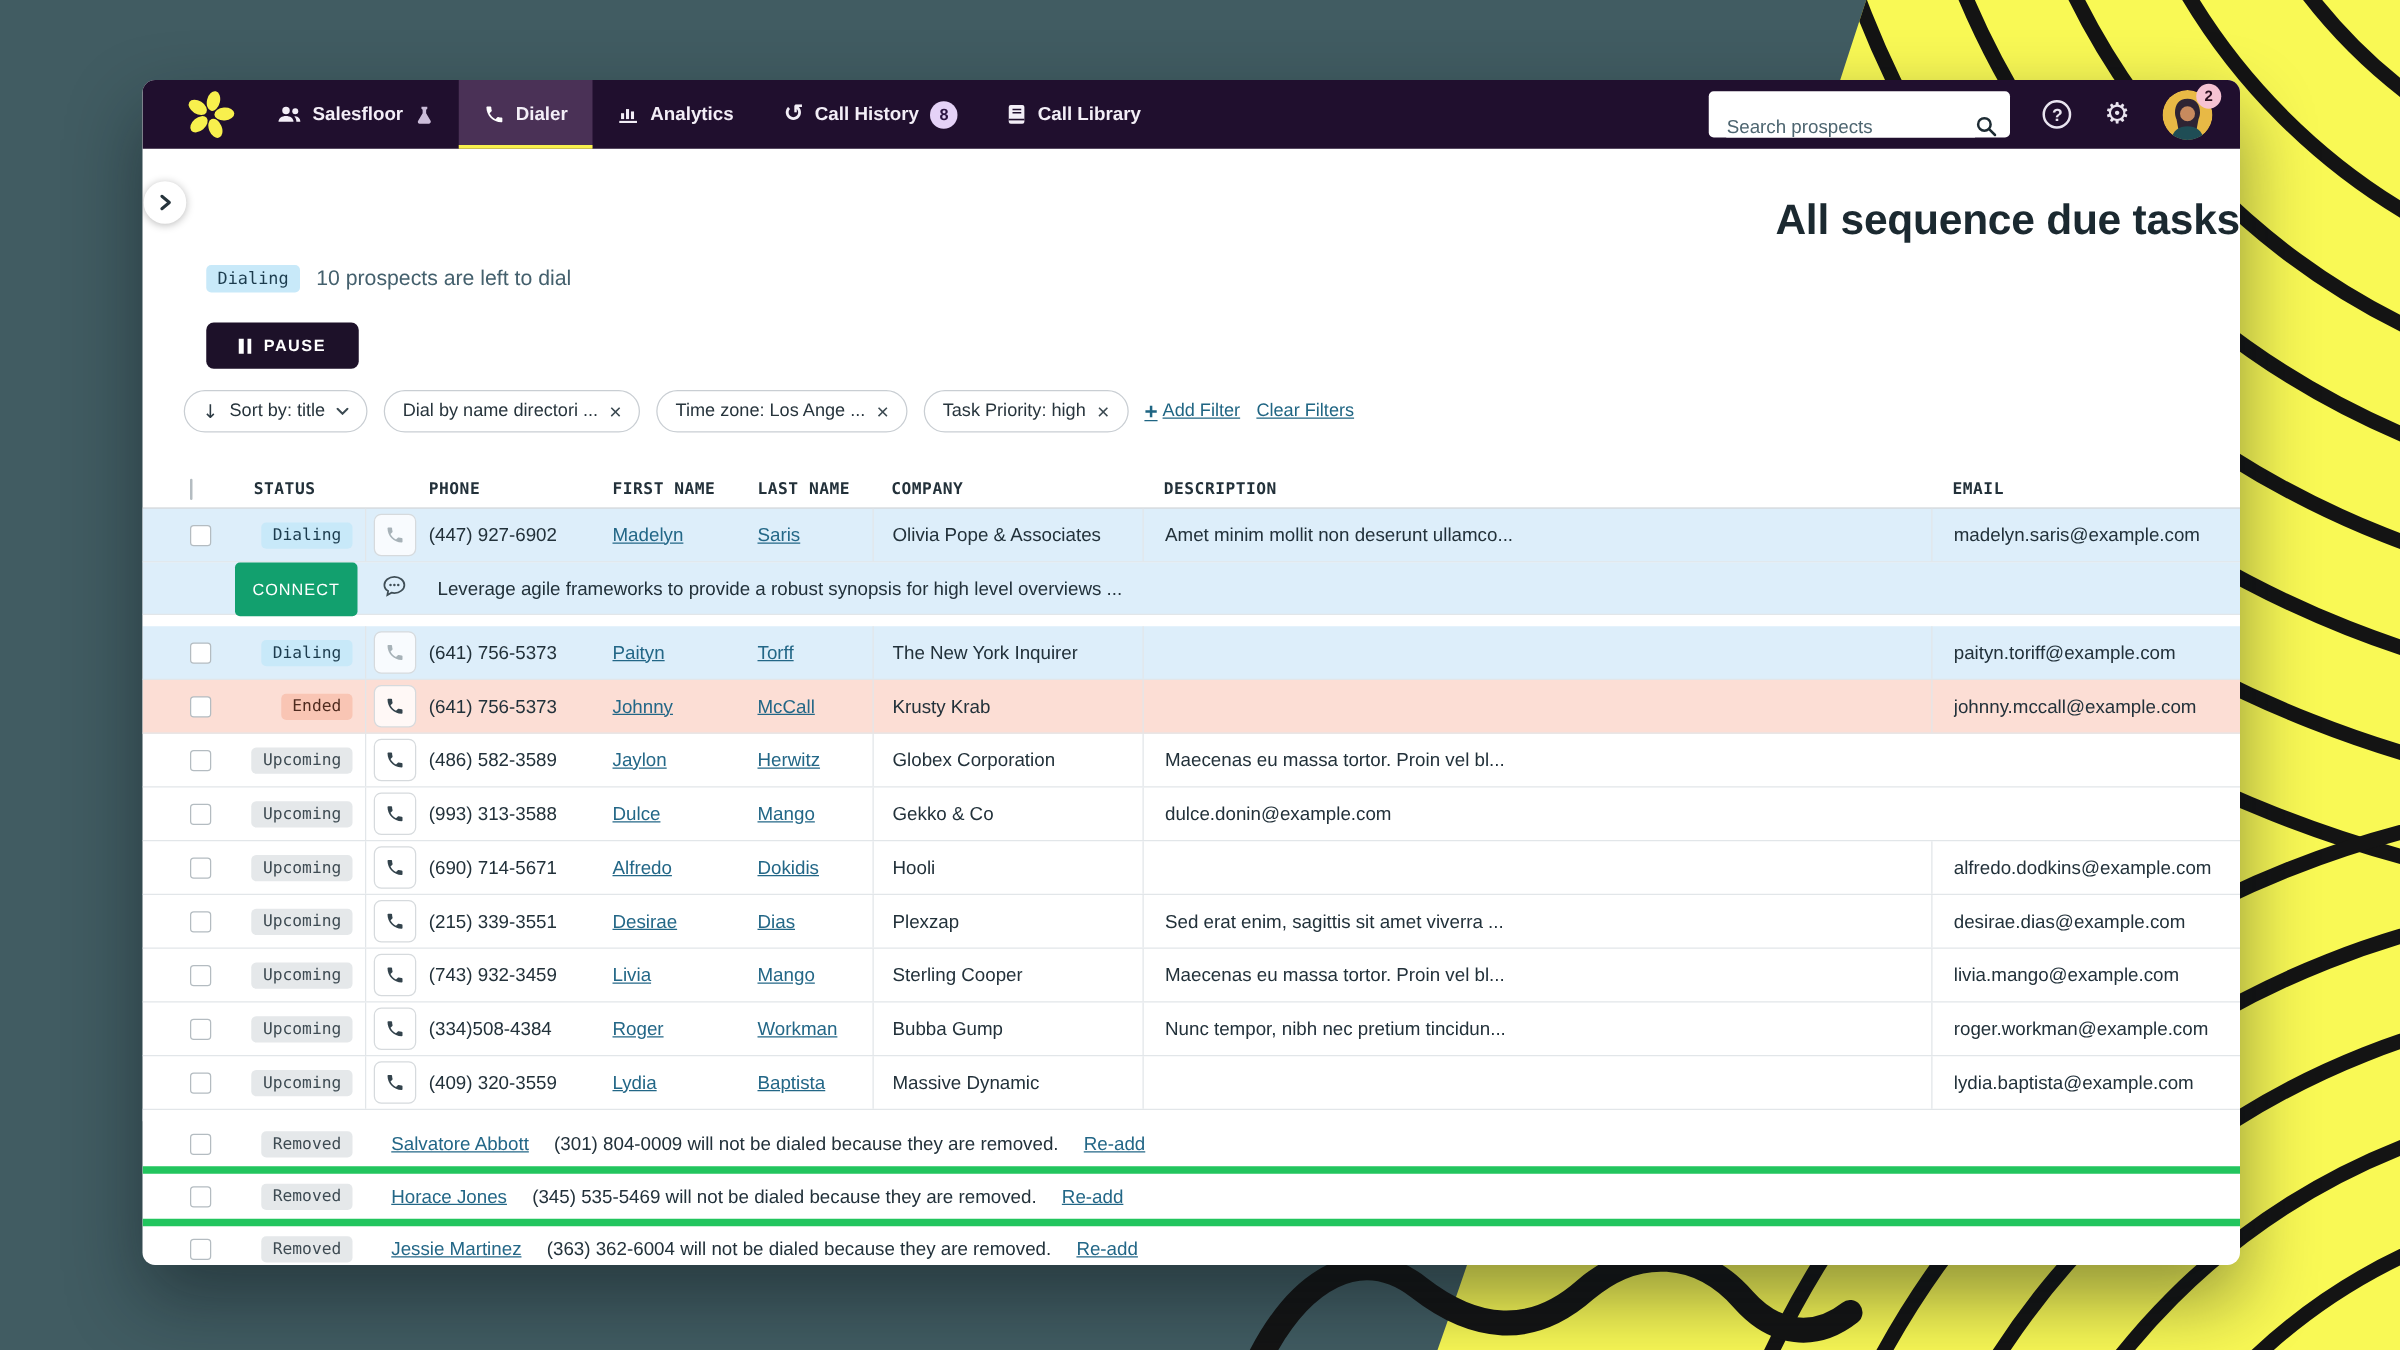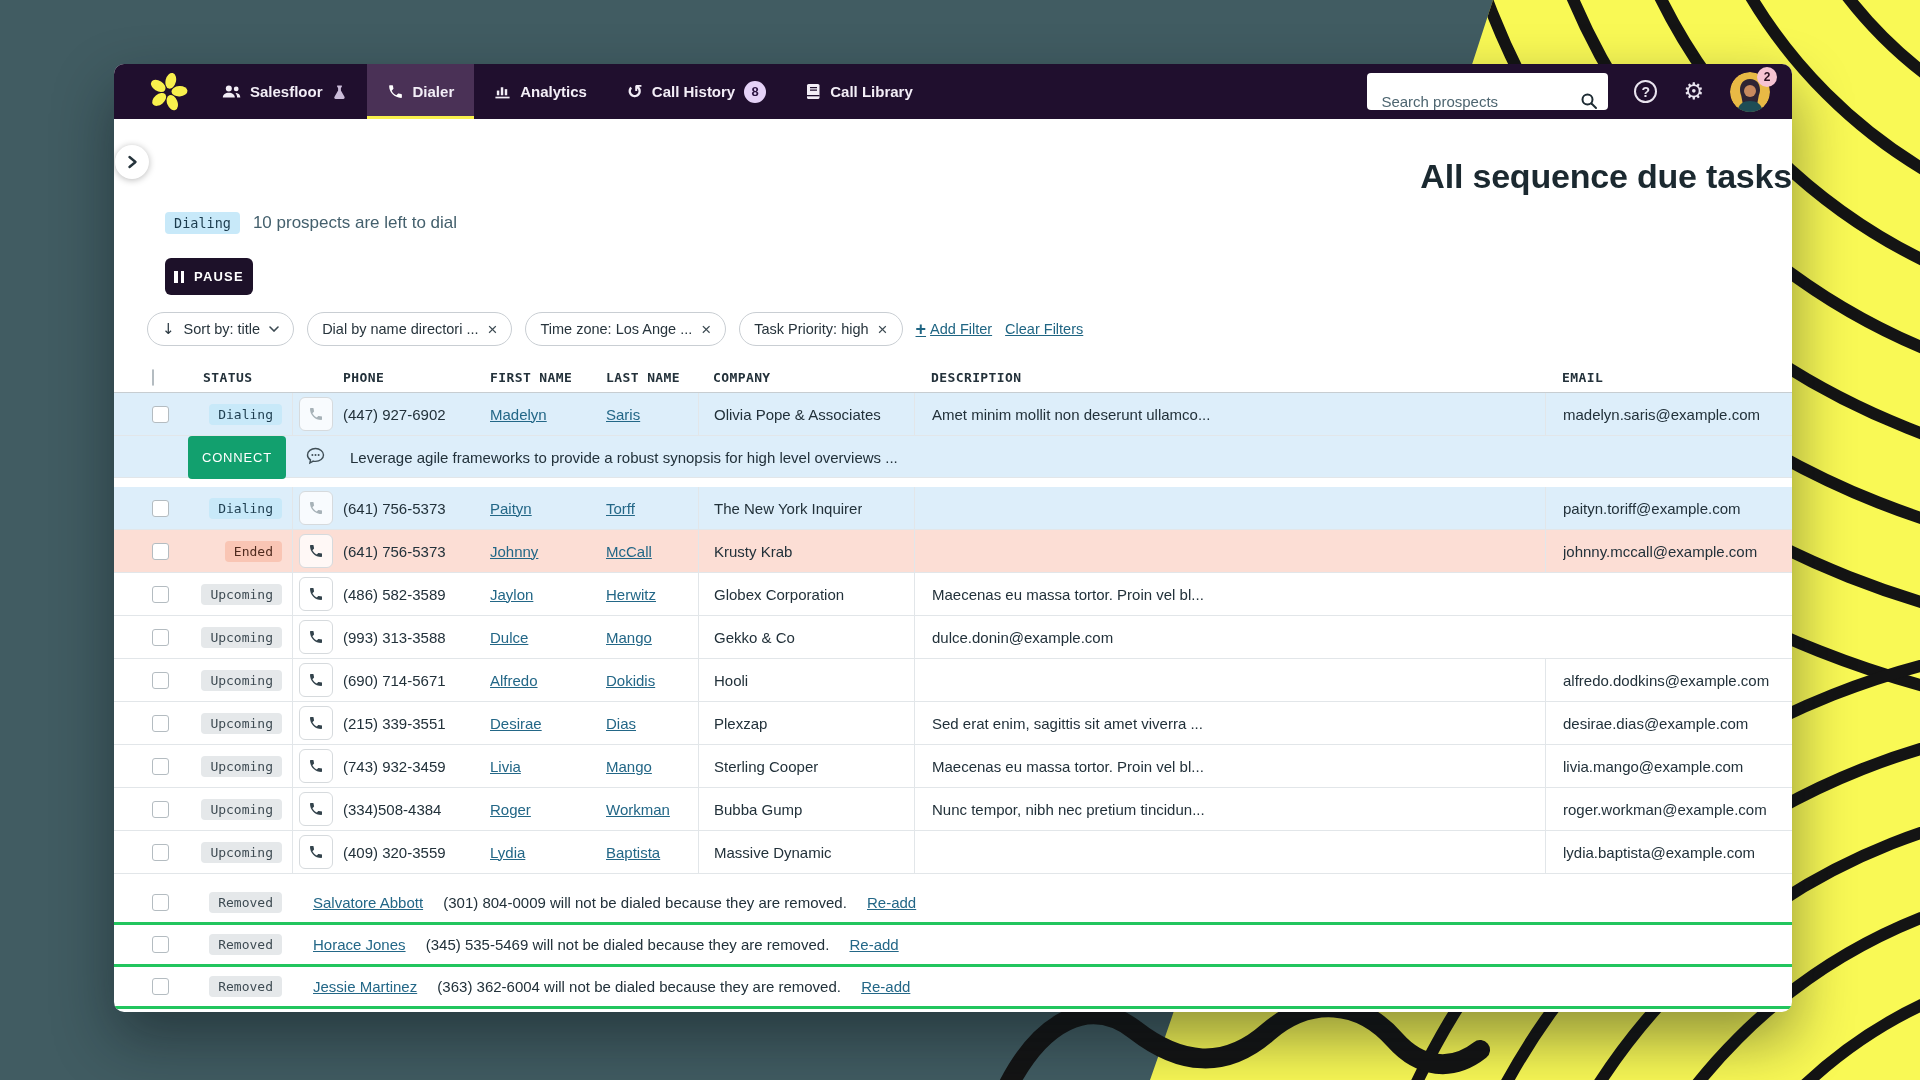"PAUSE" .pause-btn { padding: 0 9px -> 0 26px }
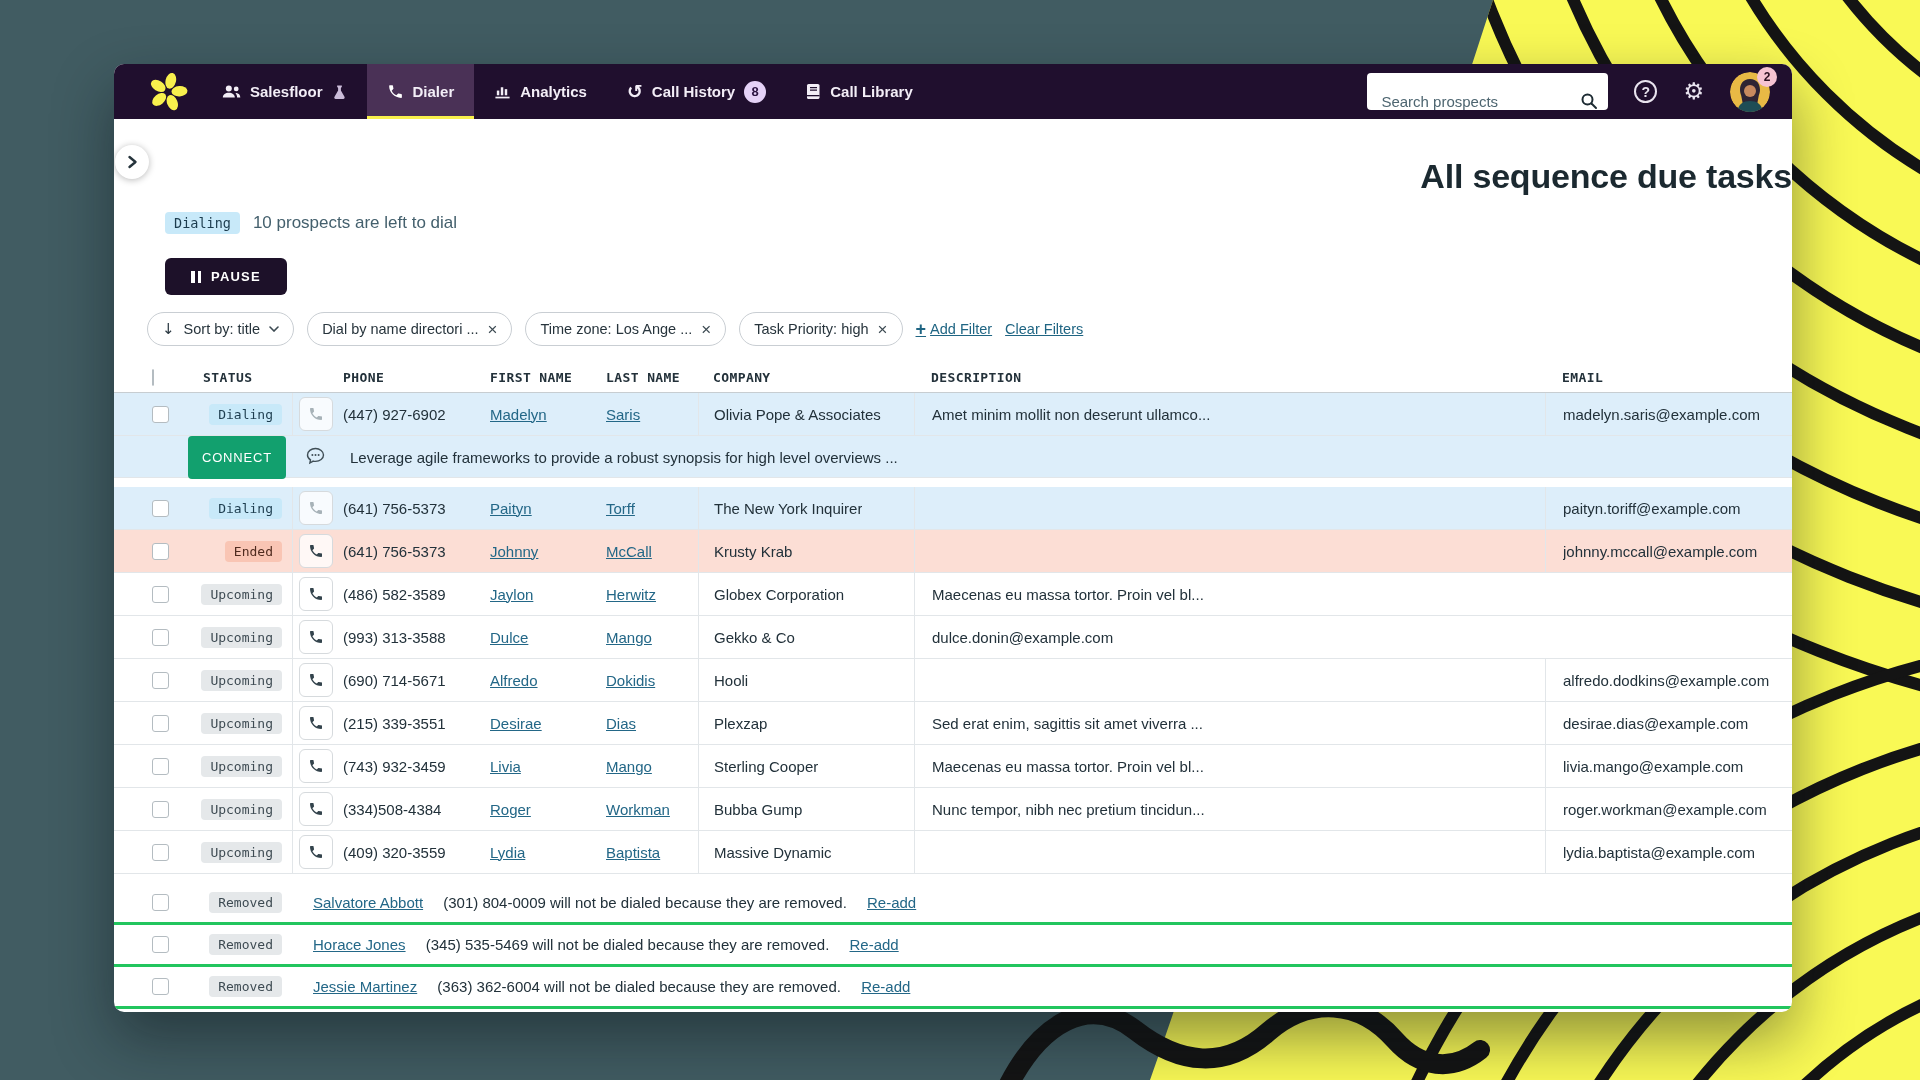"STATUS" .table { margin-top: 16px -> 30px }
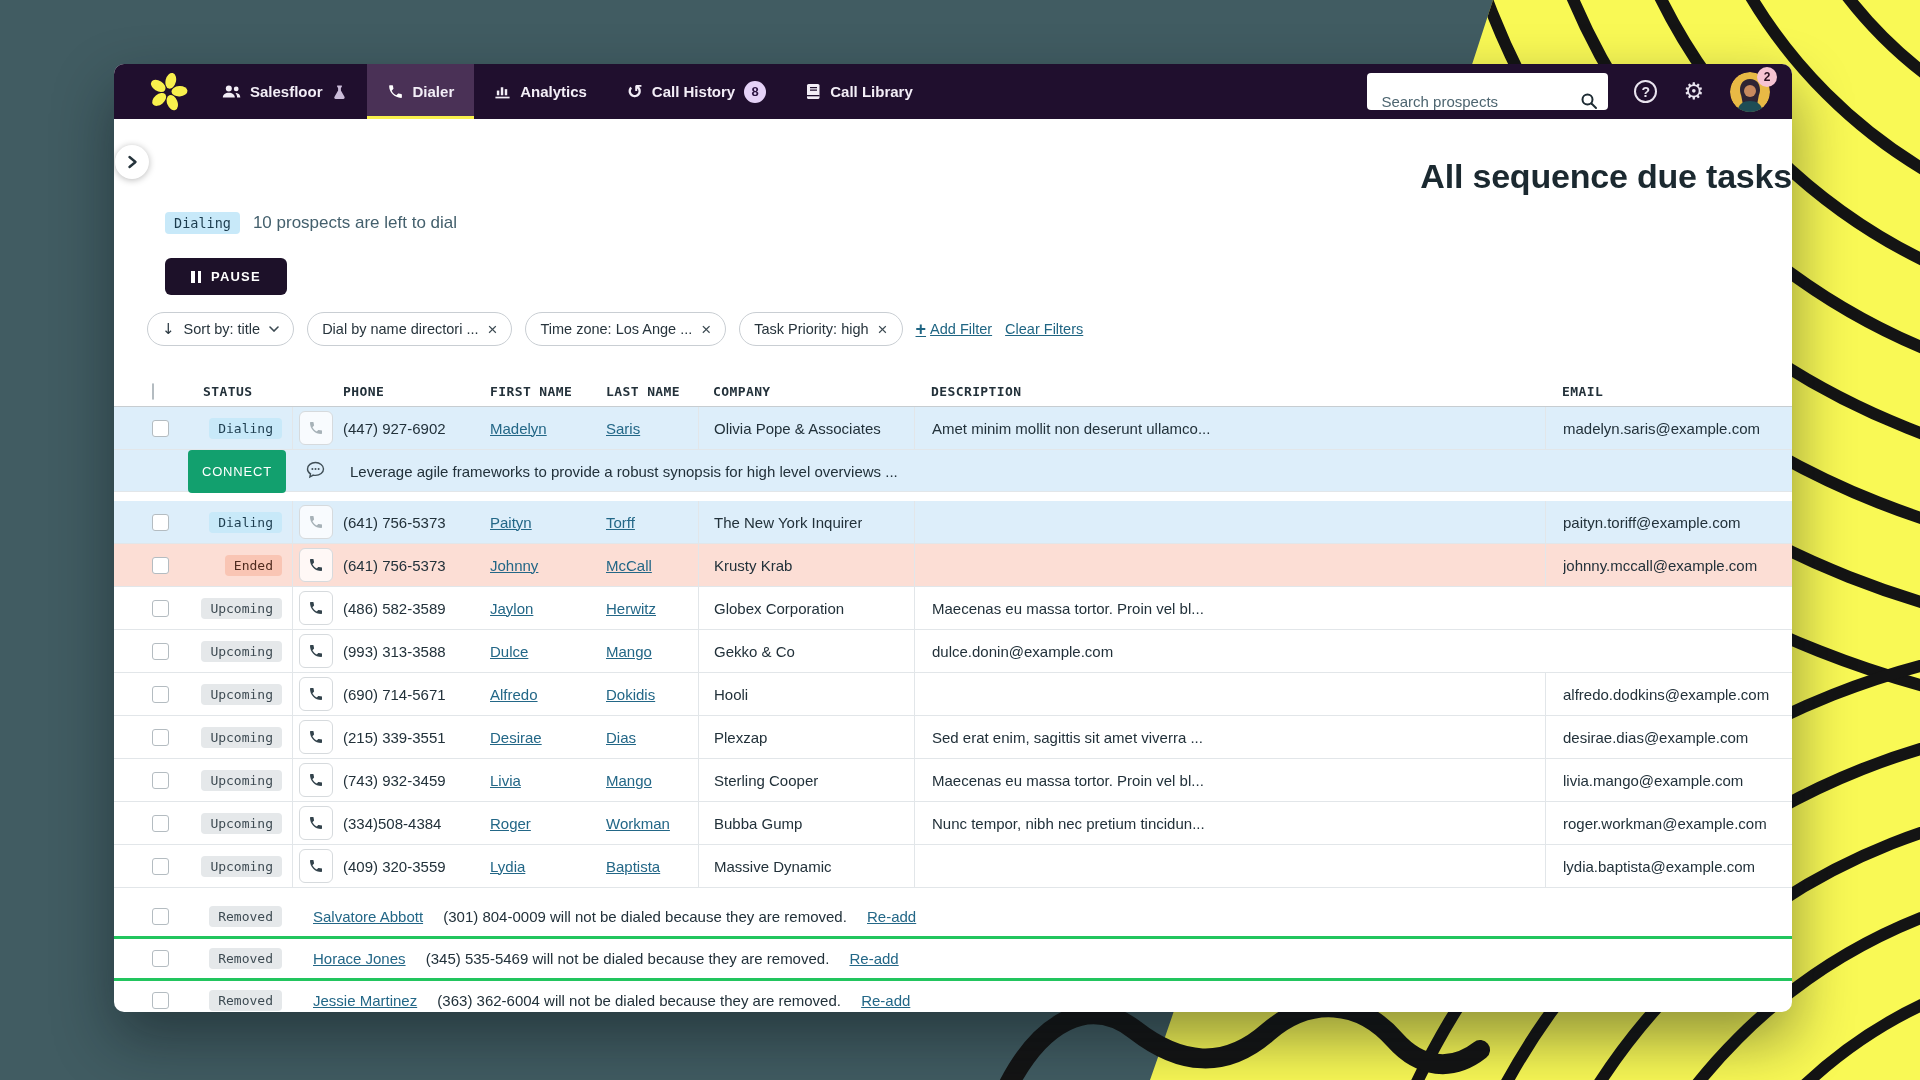"Removed" .removed-row { border-bottom: 3px solid #22c55e -> 6px solid #22c55e }
